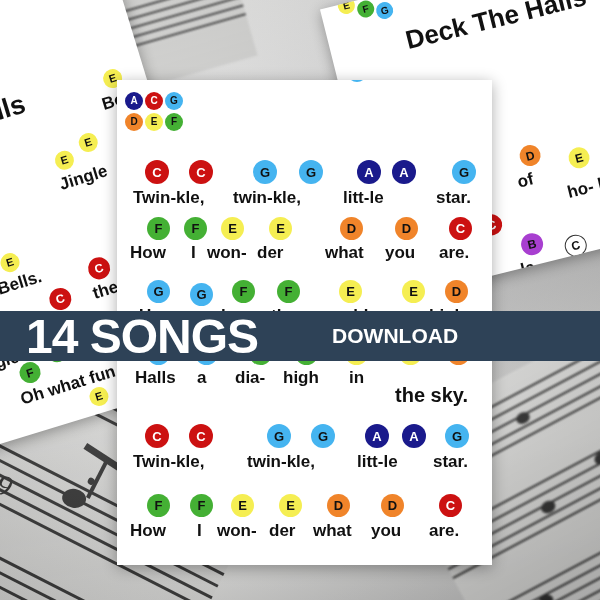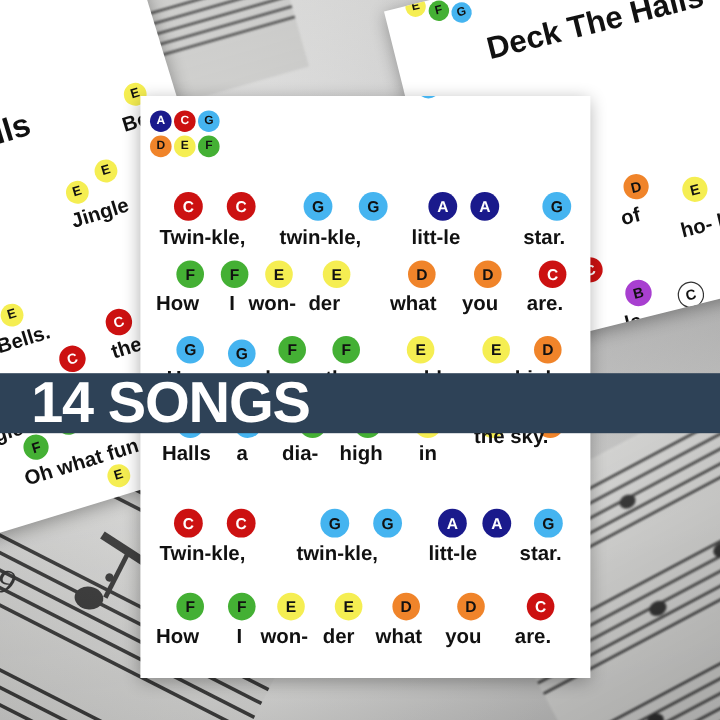"DOWNLOAD" div { html: none -> <div>DOWNLOAD</div> }
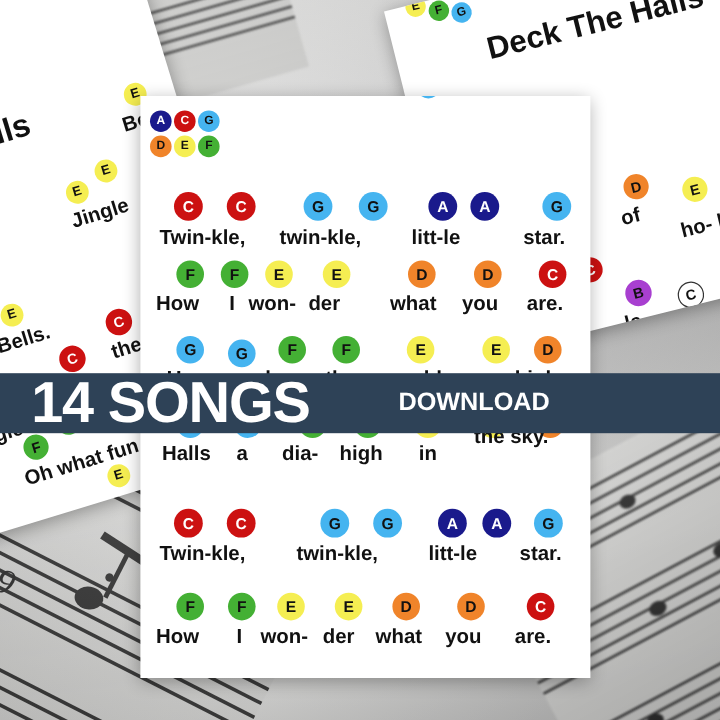"the sky." div.lyric { font-size: 17px -> 20px; top: 274px -> 304px }
